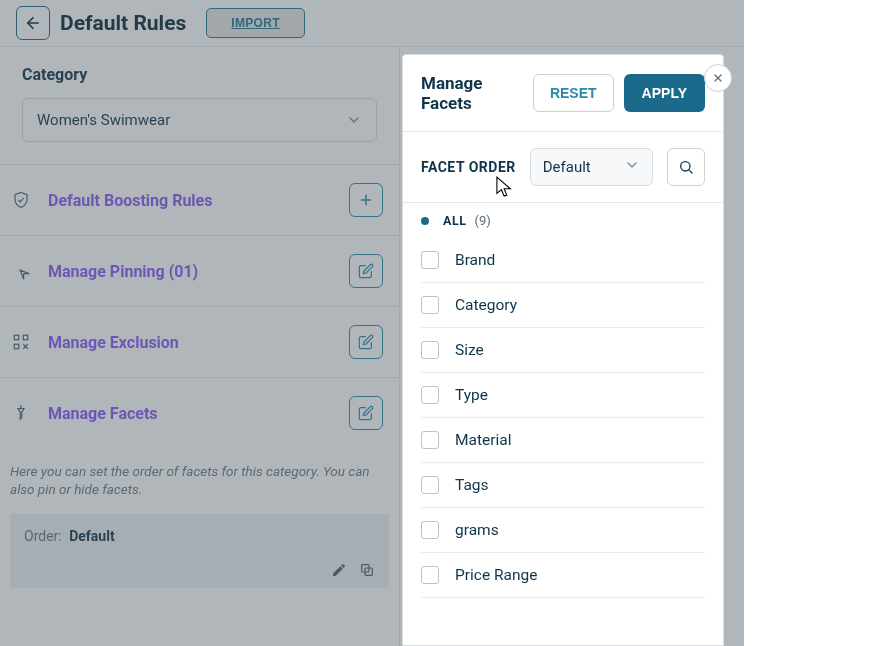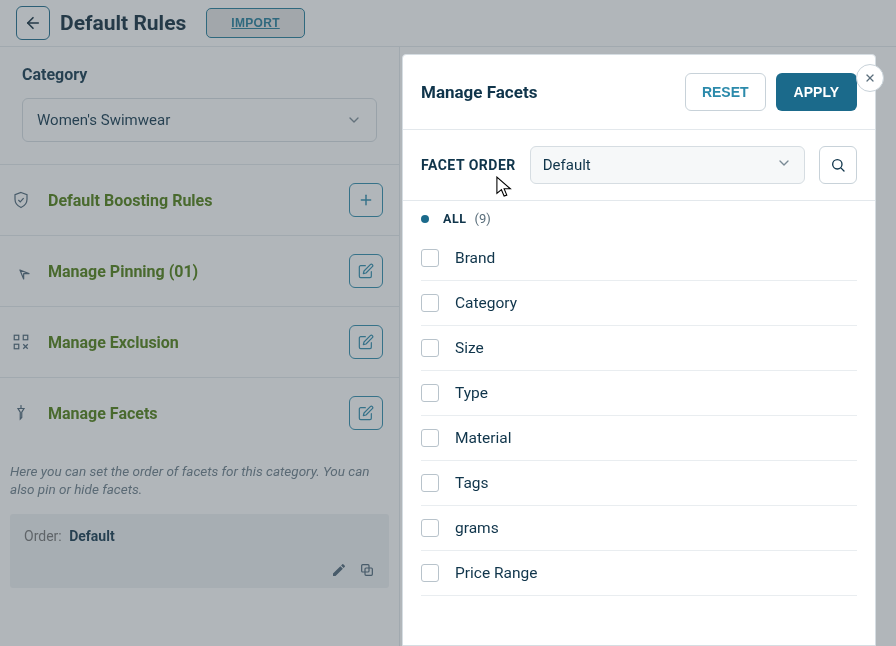"Default Rules" .page { width: 896px -> 744px }
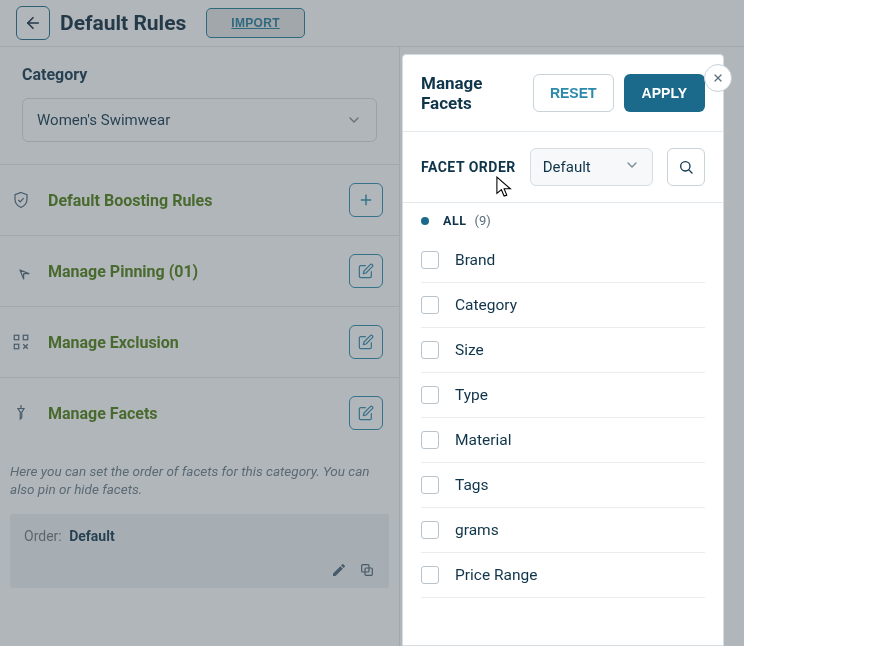"Default Boosting Rules" .rule-label { color: #4d7c0f -> #8b5cf6 }
